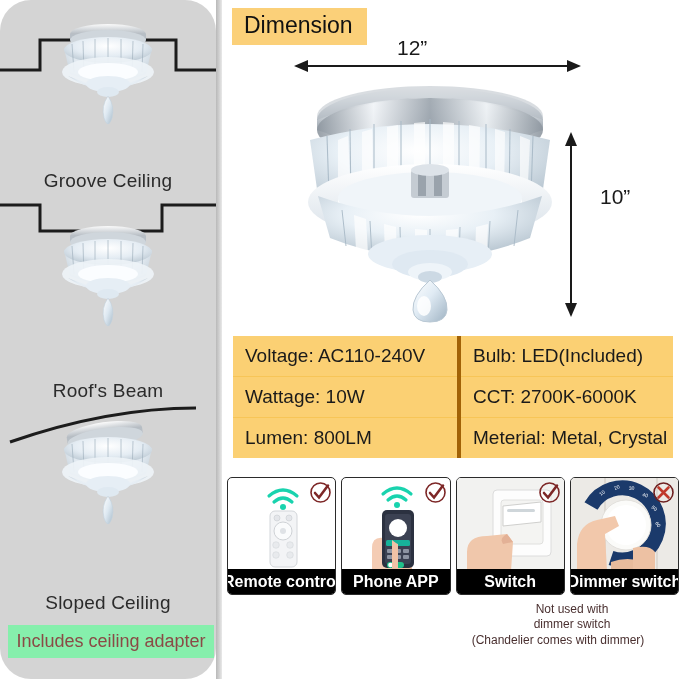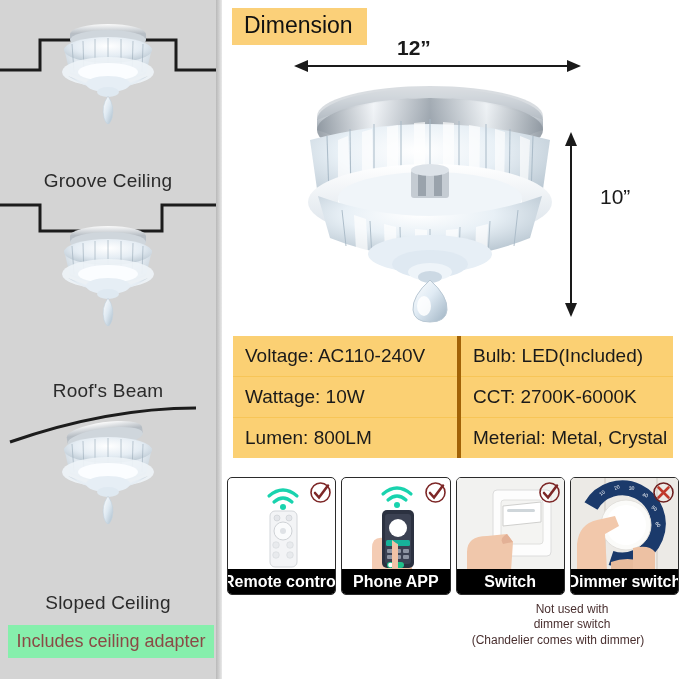"12”" .dim-top-label { font-weight: bold -> none }
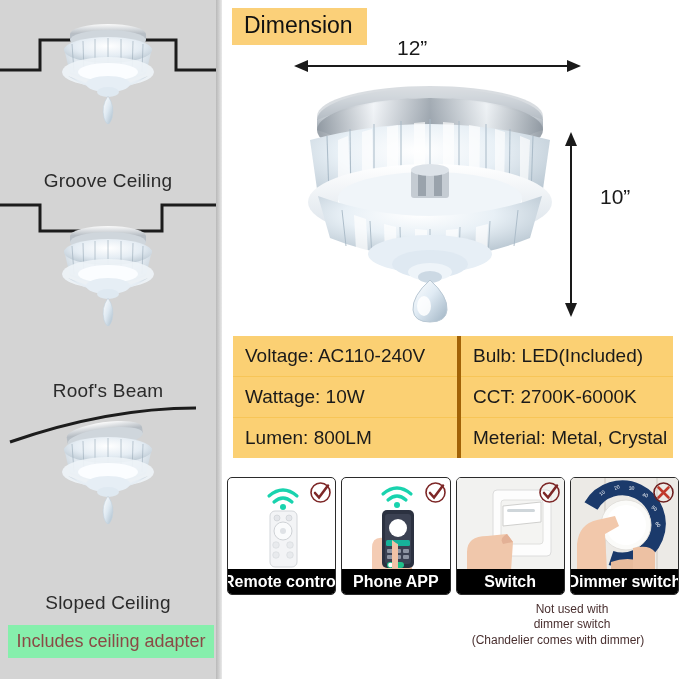"Groove Ceiling" .left-panel { border-radius: none -> 31px }
